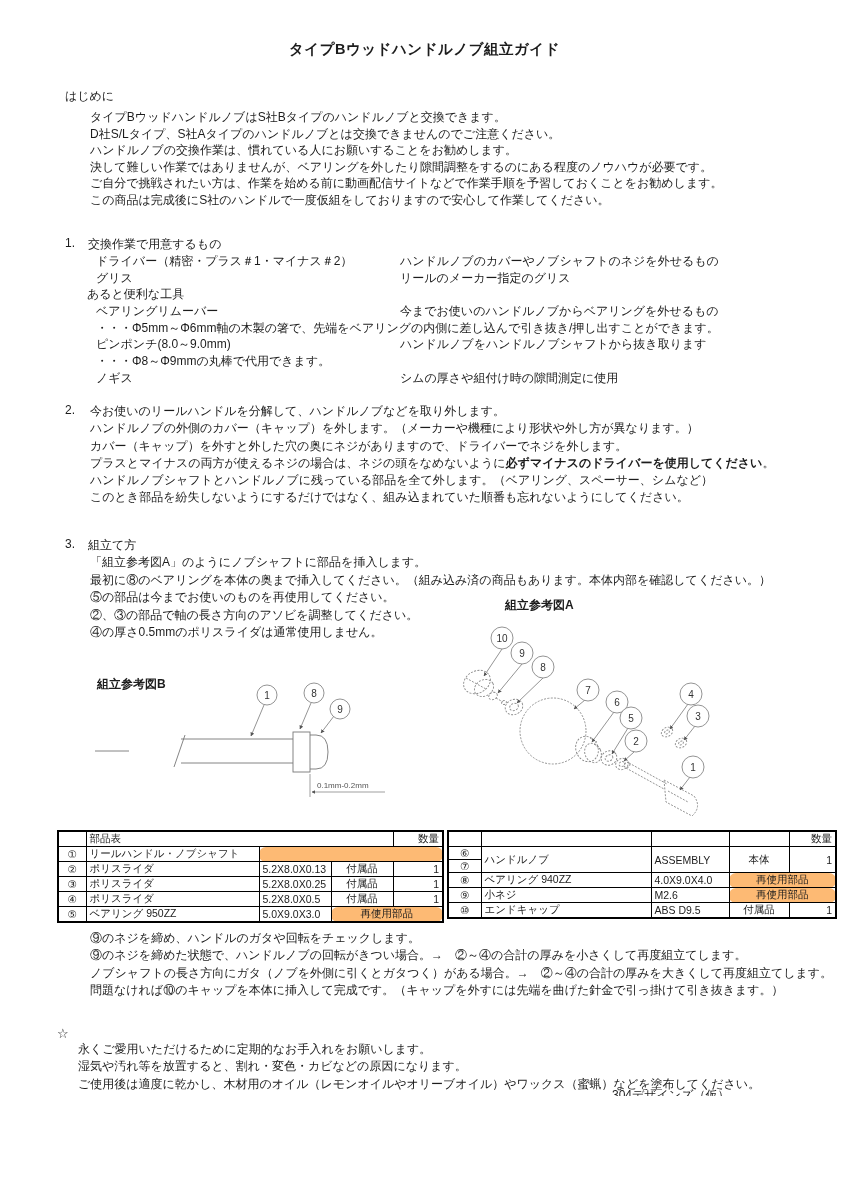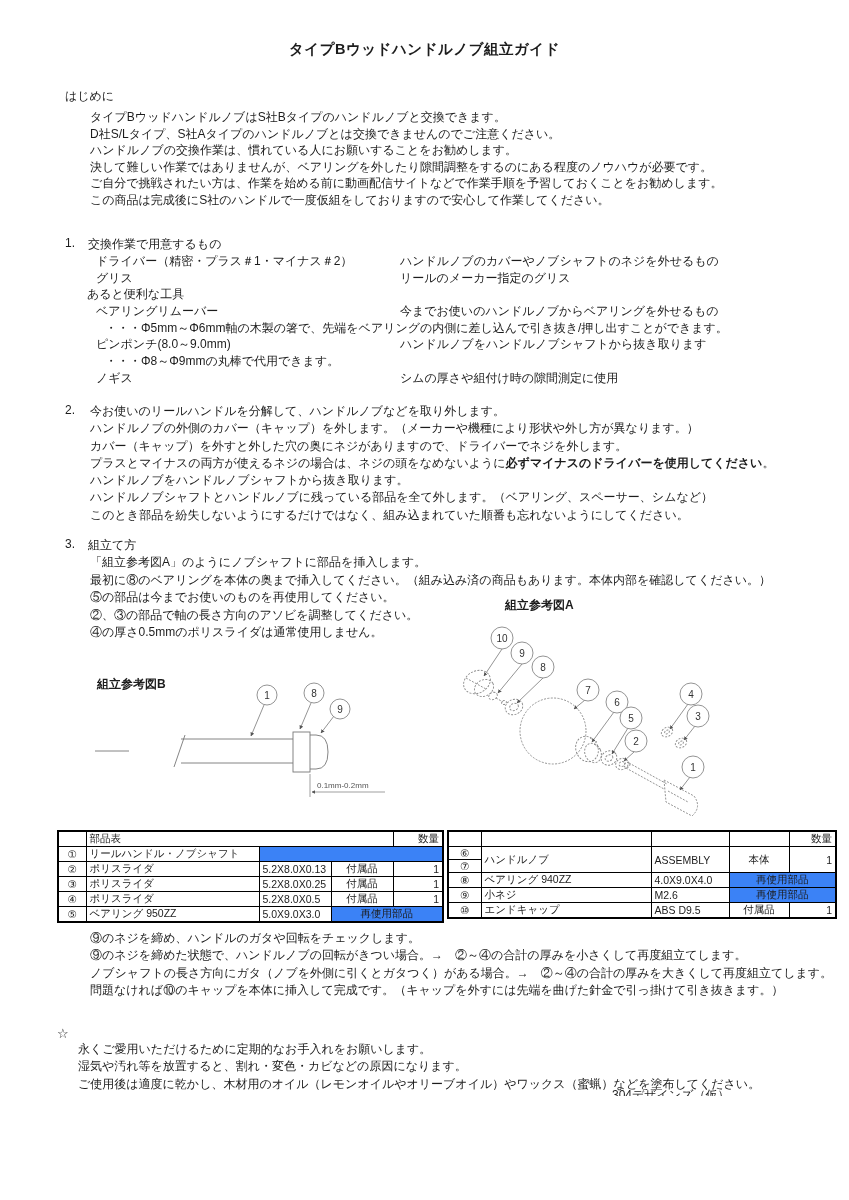"・・・Φ5mm～Φ6mm軸の木製の箸で、先端をベアリングの内側に差し込んで引き抜" .s1row.dots { margin-left: 9px -> none }
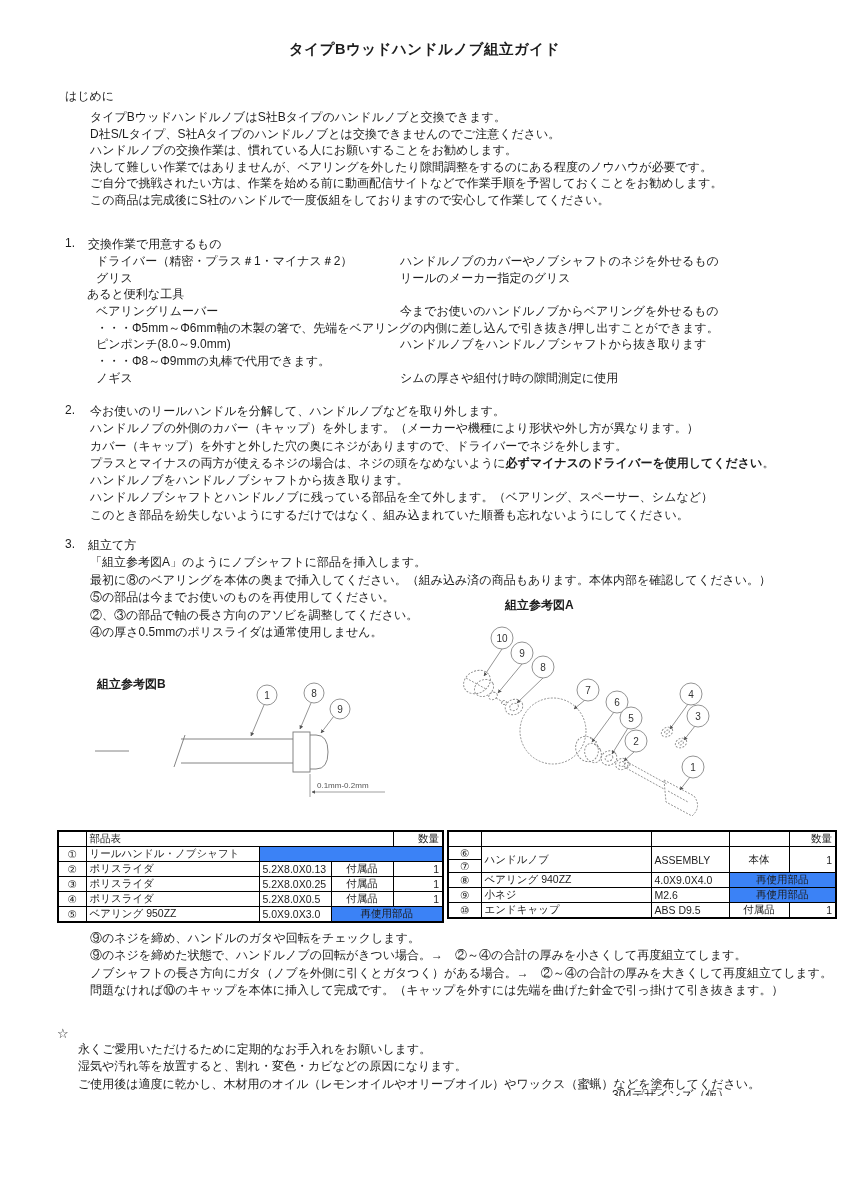"ハンドルノブをハンドルノブシャフトから抜き取ります。" div.nowrap { html: <div>ハンドルノブをハンドルノブシャフトから抜き取ります。</div> -> none }
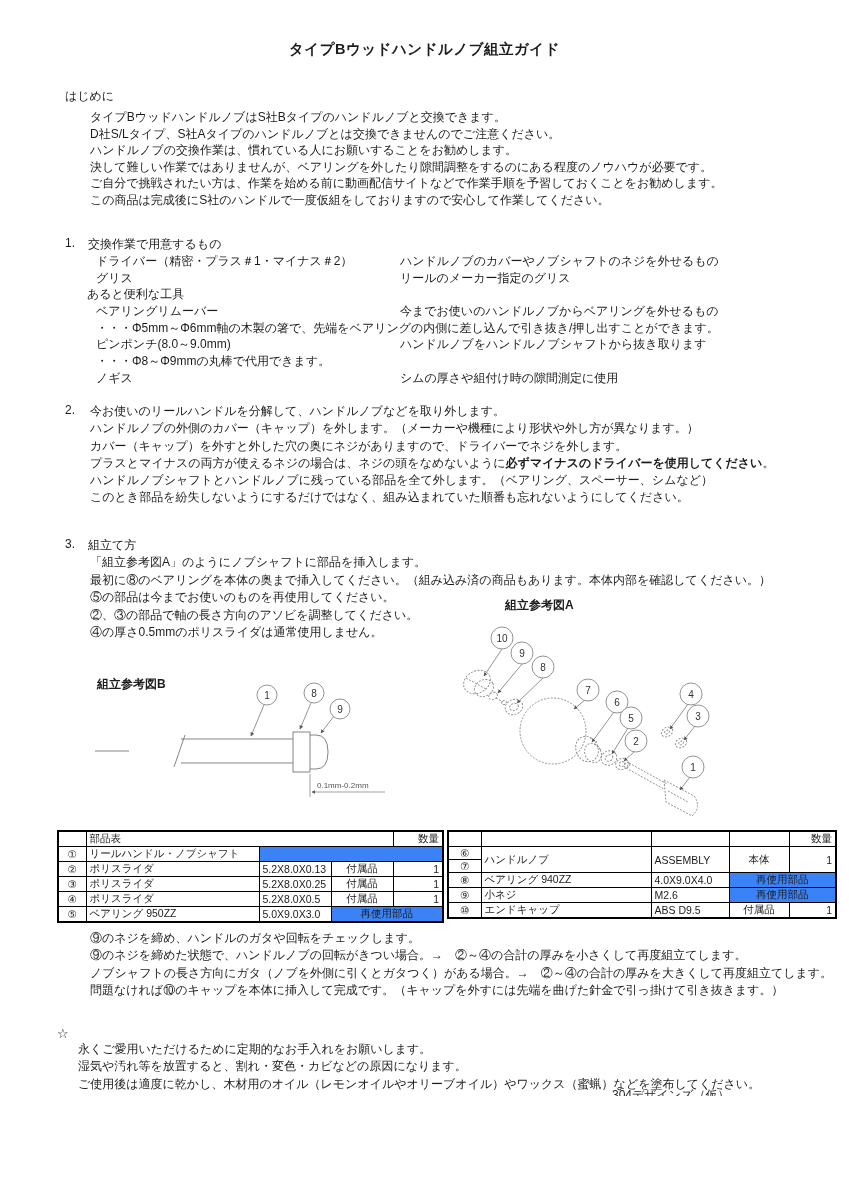"再使用部品" td.gray { background: #3b82f6 -> #fdba74; border-radius: none -> 7px }
